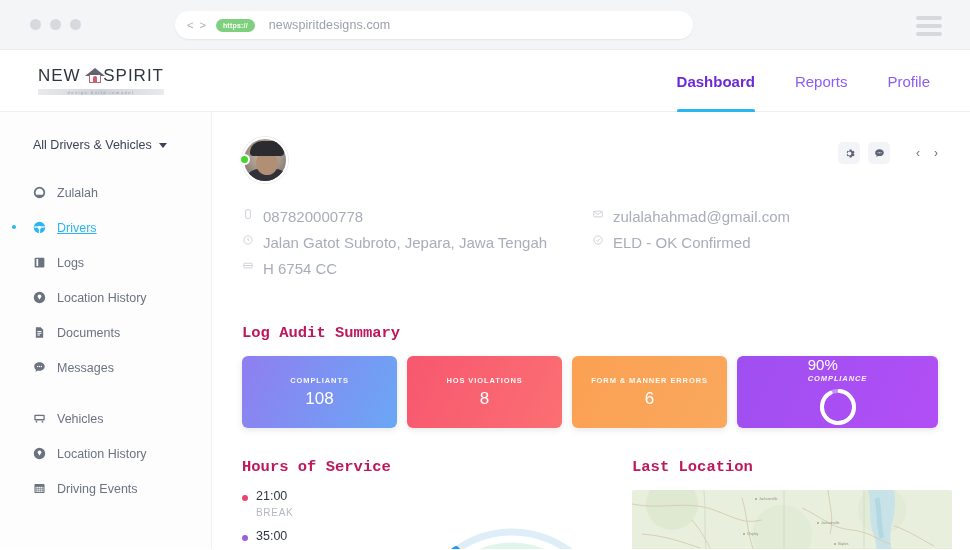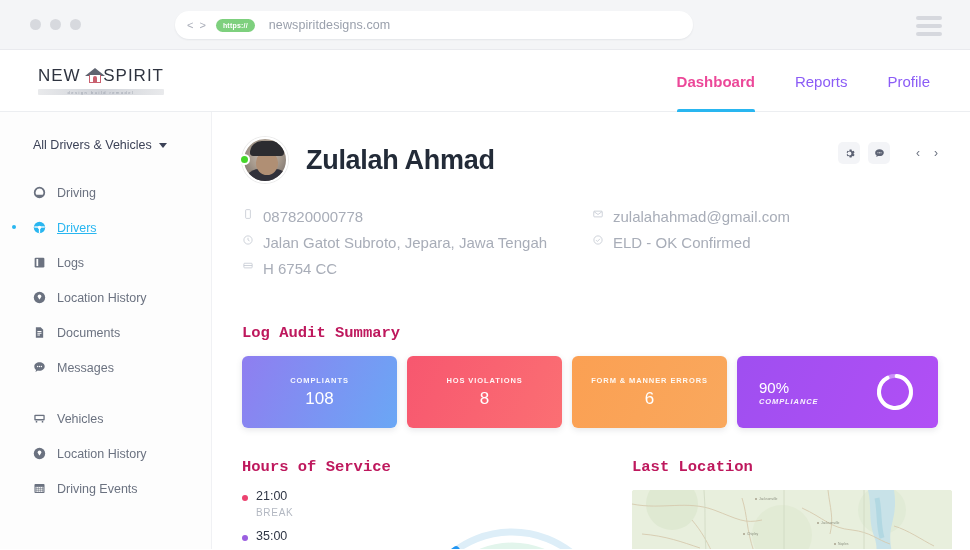"Dashboard" .top-nav a.active { color: #ec4899 -> #6d28d9 }
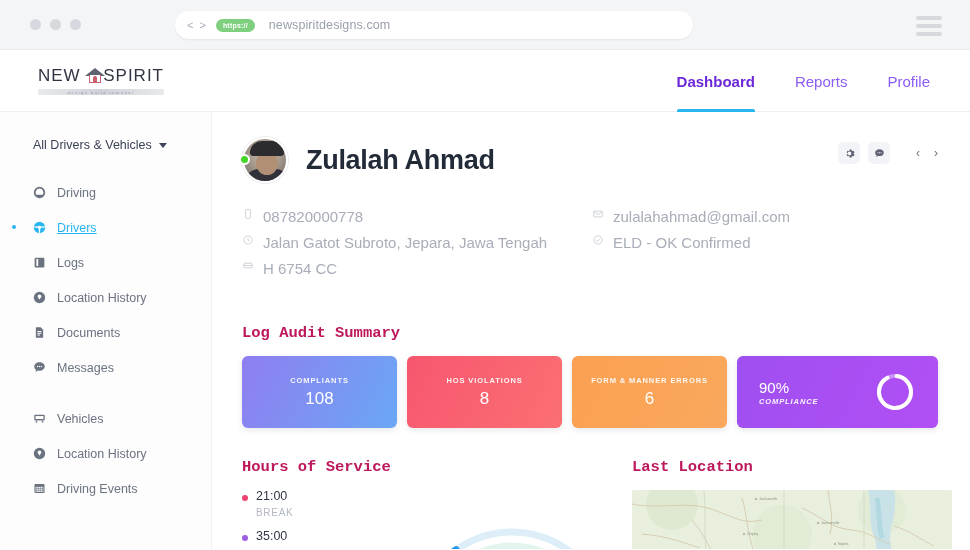"Zulalah Ahmad" div.profile-name { html: <div>Zulalah Ahmad</div> -> none }
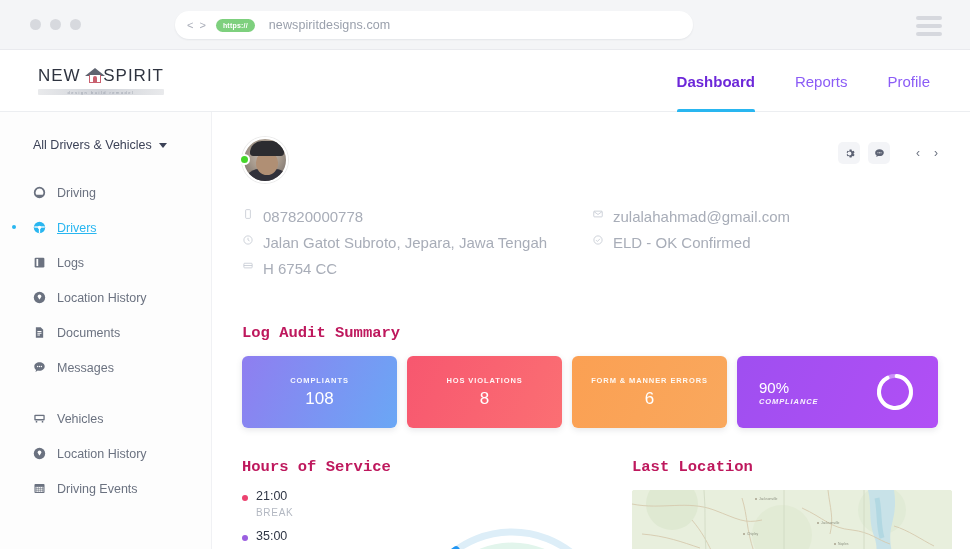"Driving" span { text: Driving -> Zulalah }
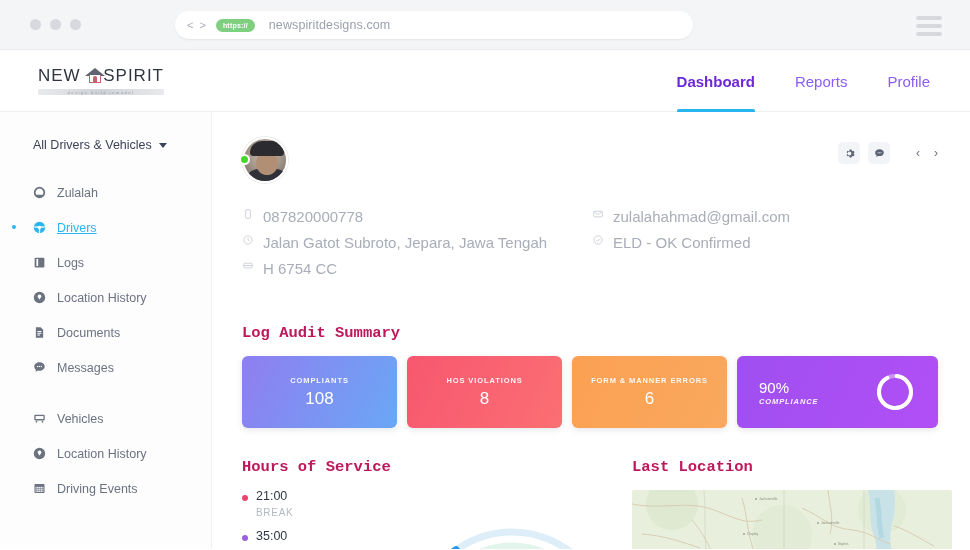"90%" .card.c4 { flex-direction: row -> column }
